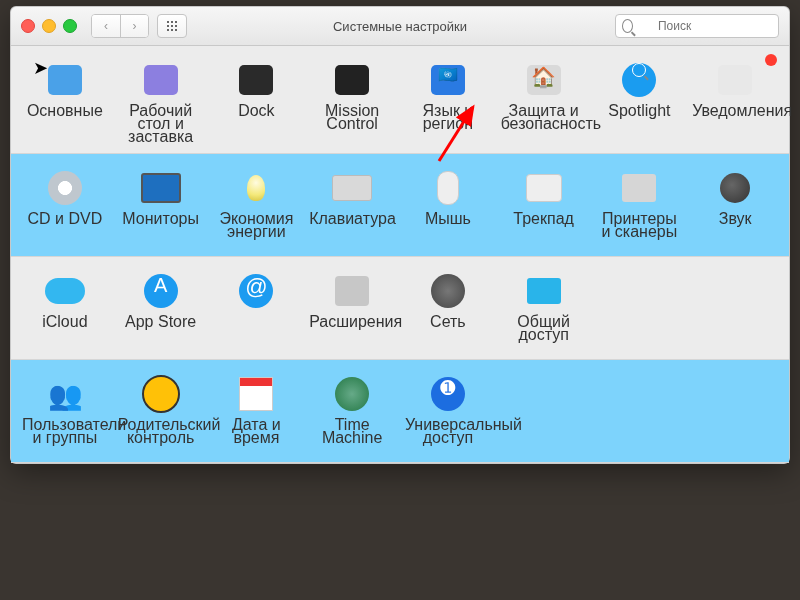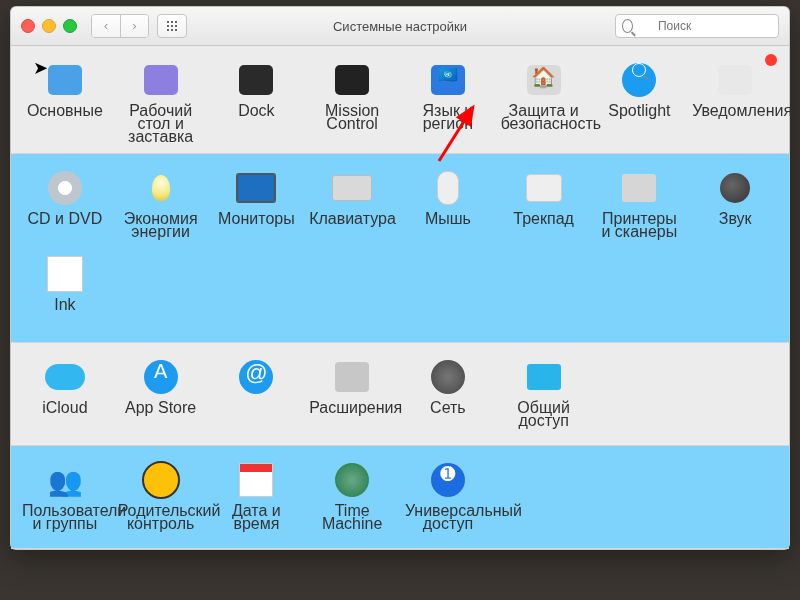"Экономия энергии" div.item { order: before "Мониторы" -> after "Мониторы" }
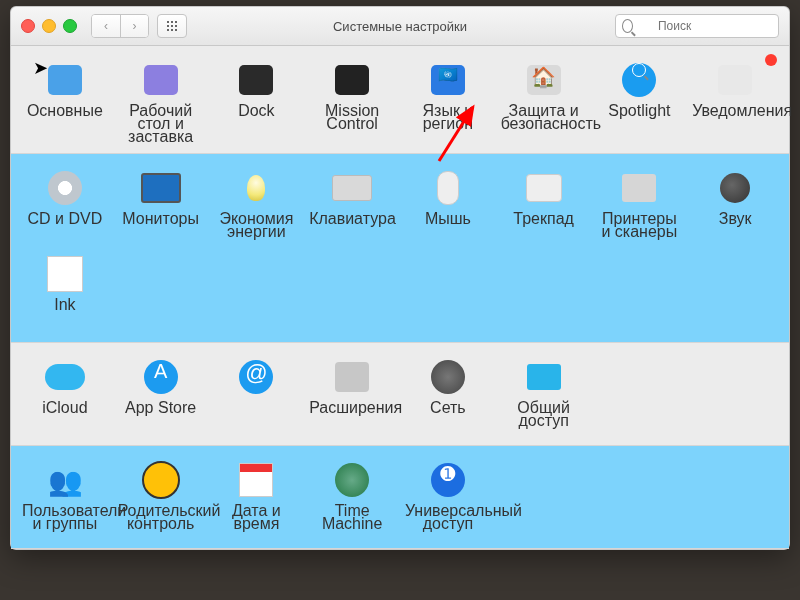"Ink" div.item { html: <div> <div> <div></div> </div> <div>Ink</div> </div> -> none }
